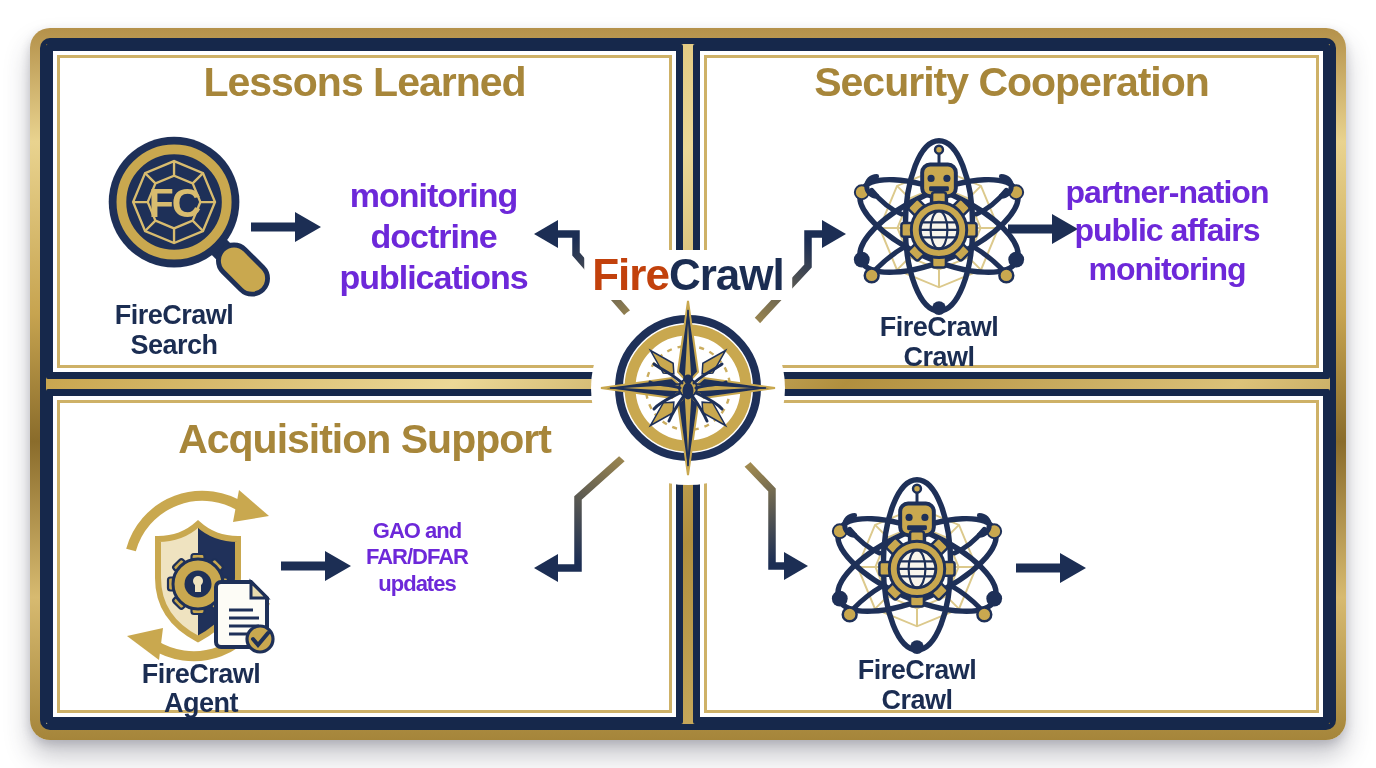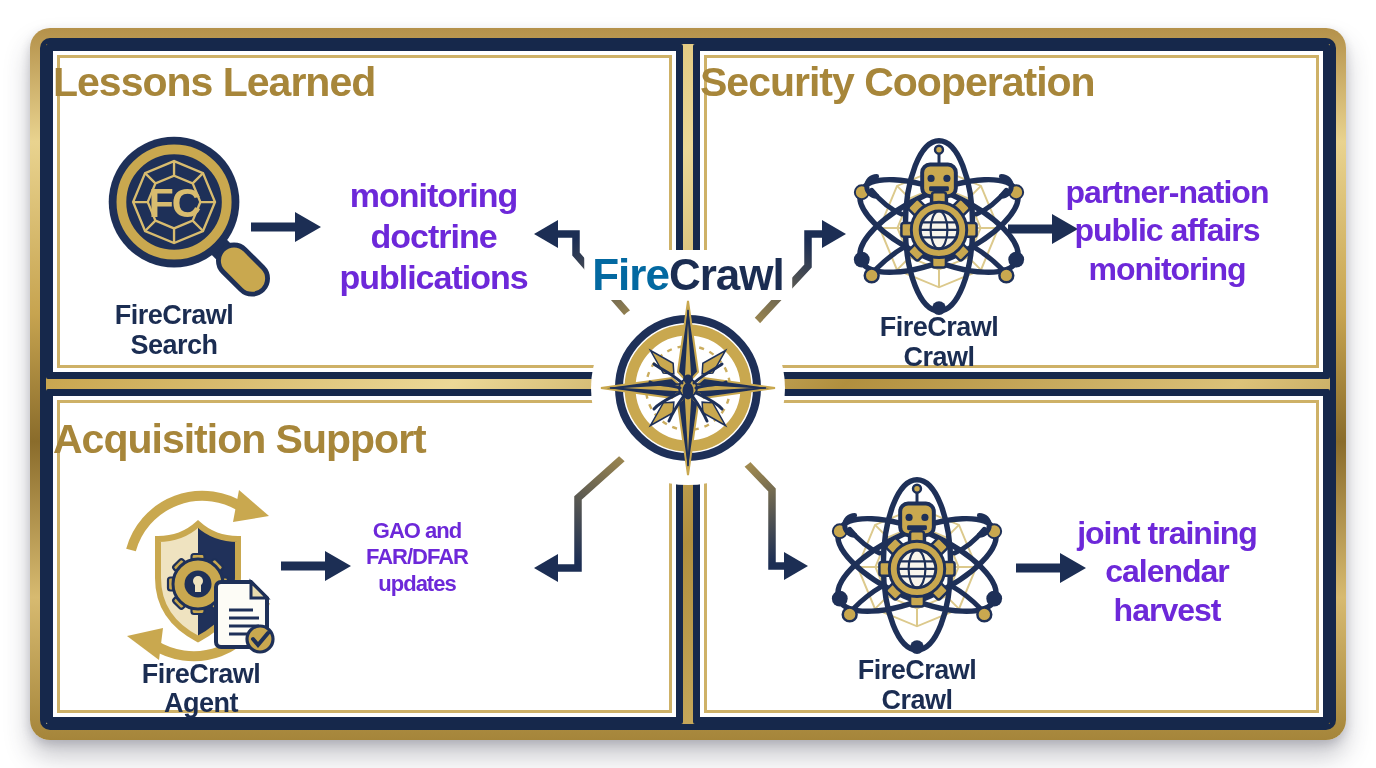"Lessons Learned" .q-title { text-align: none -> center }
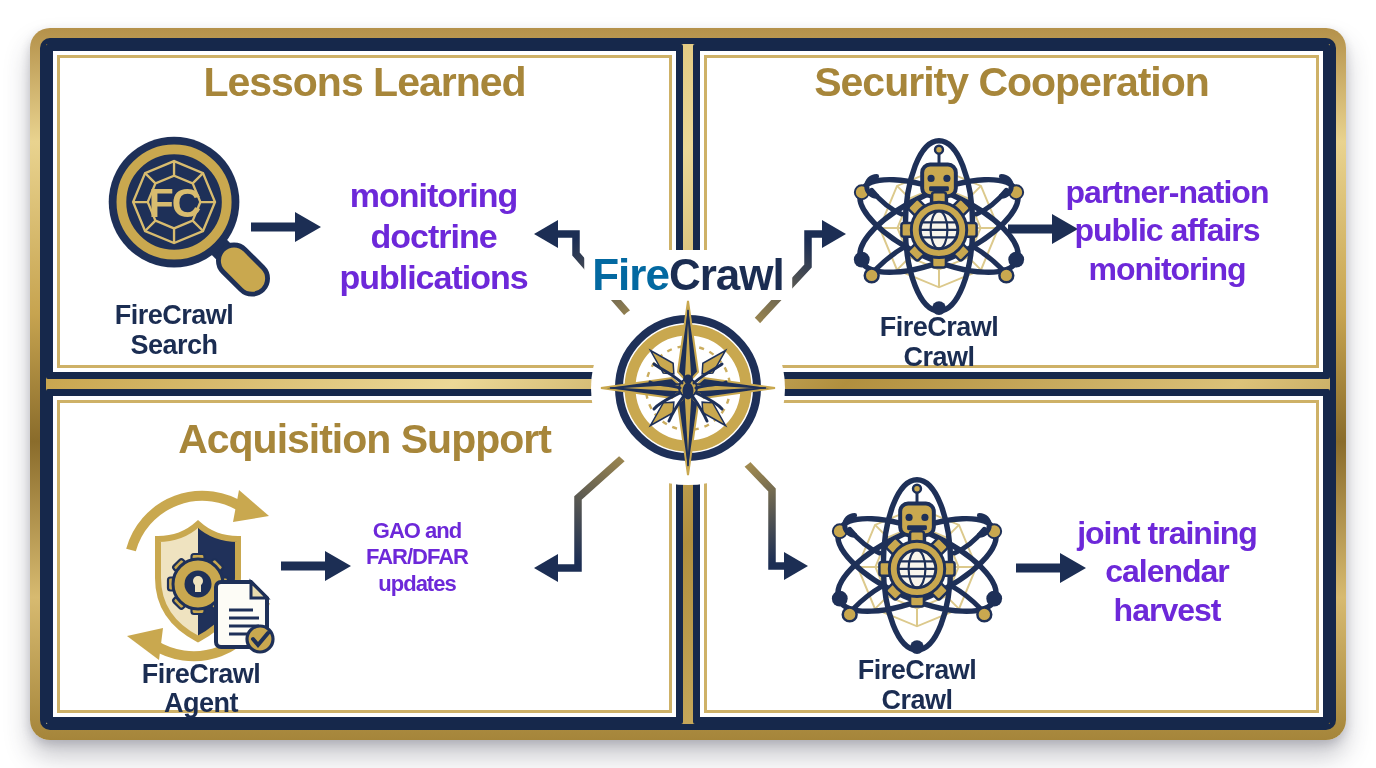"Fire" .wm-fire { color: #0369a1 -> #c2410c }
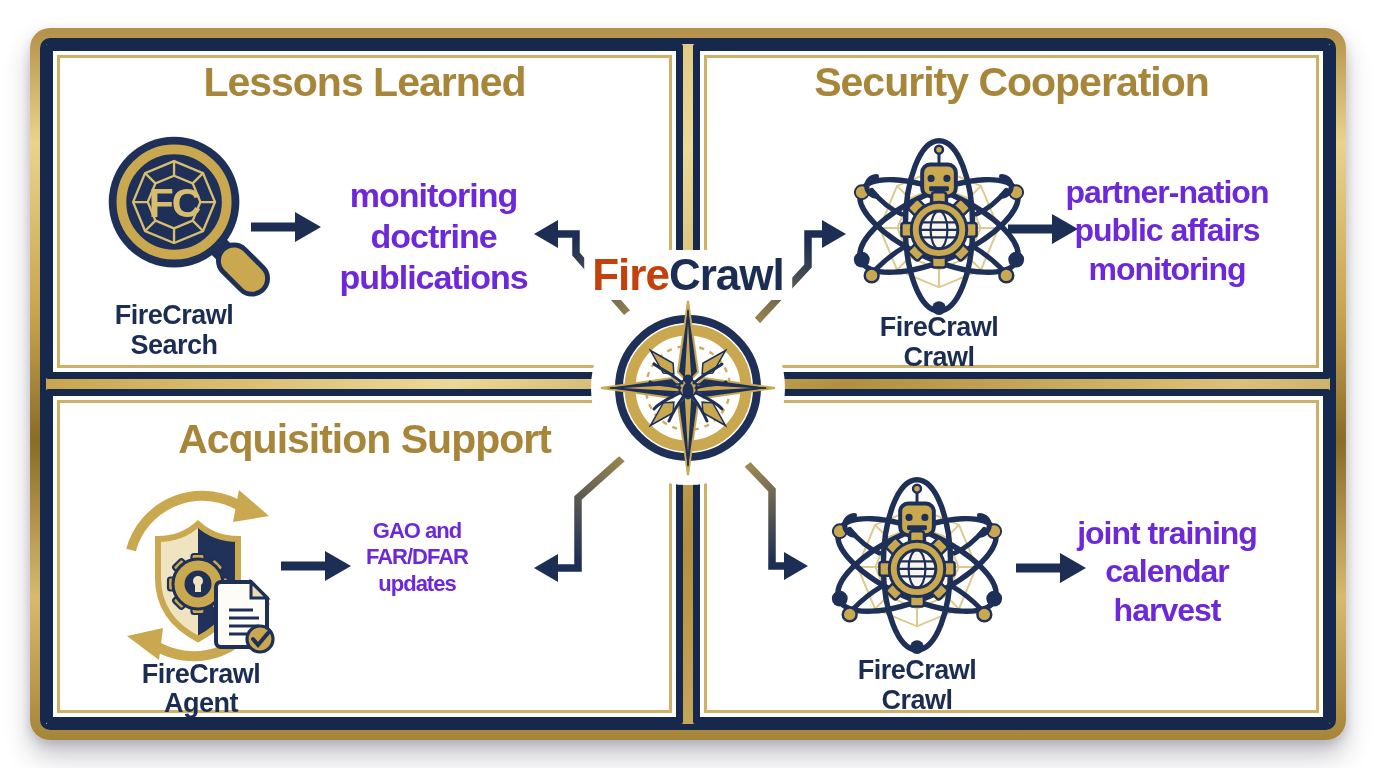"joint training" div.q-desc { html: <div>joint training calendar harvest</div> -> none }
